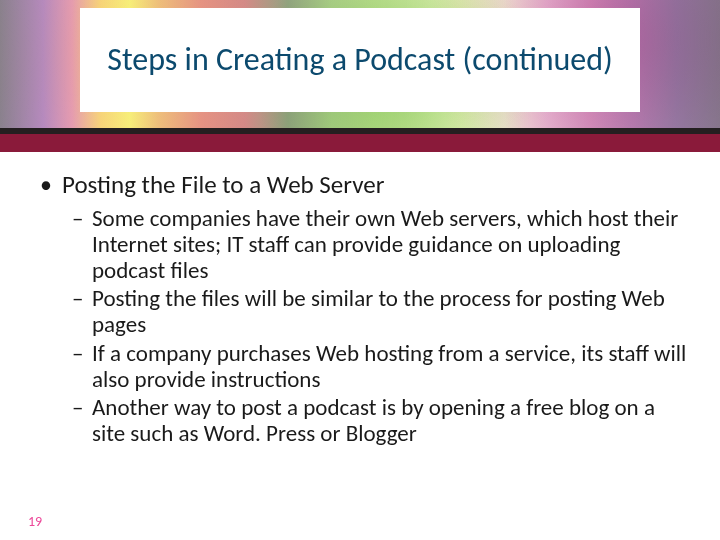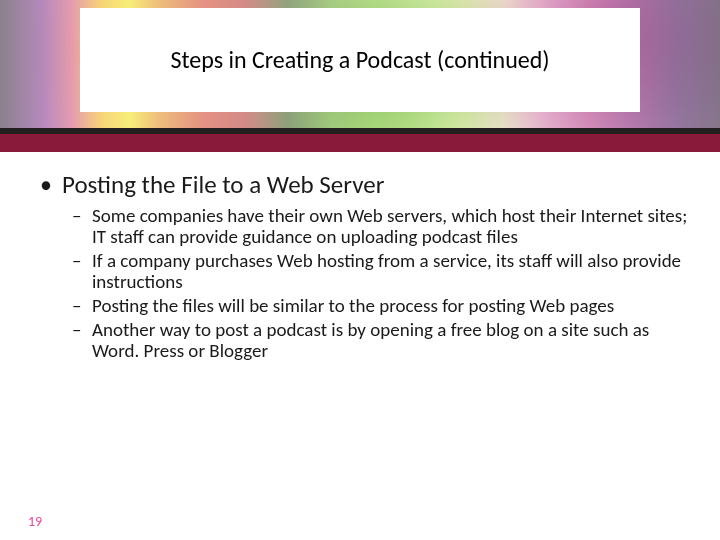"Steps in Creating a Podcast" .title-box h1 { color: #000000 -> #0c4a6e; font-size: 24px -> 32px }
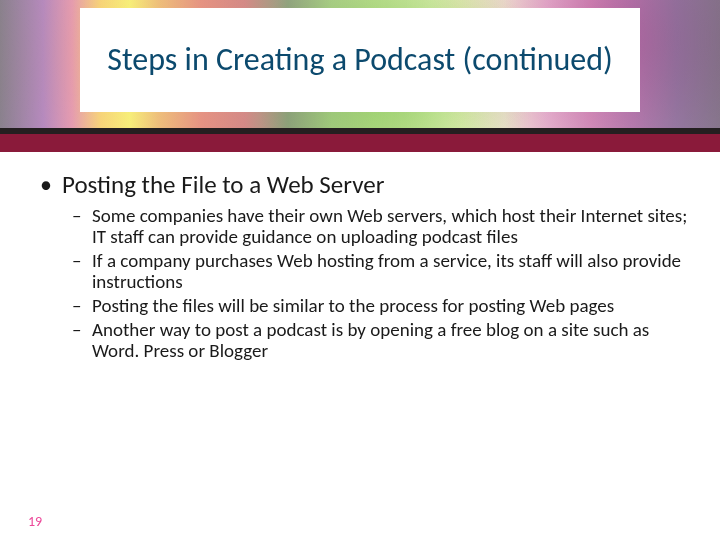"Some companies have their own" .lvl2 > li { font-size: 19px -> 23px }
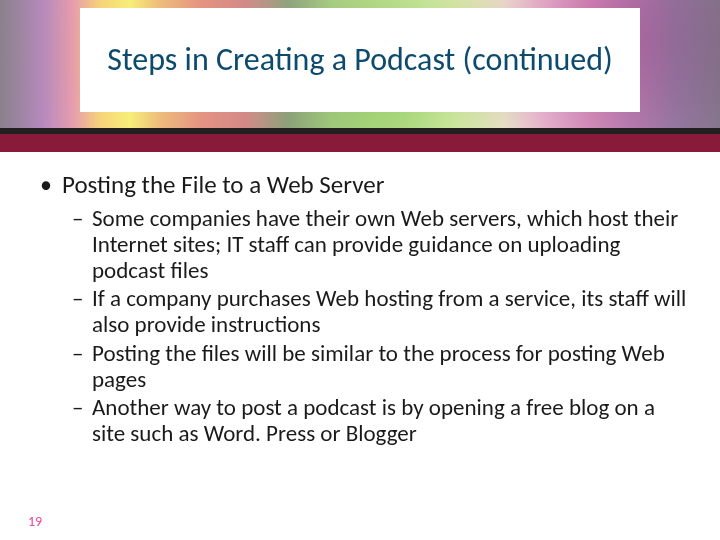"If a company purchases Web" li { order: before "Posting the files will be" -> after "Posting the files will be" }
